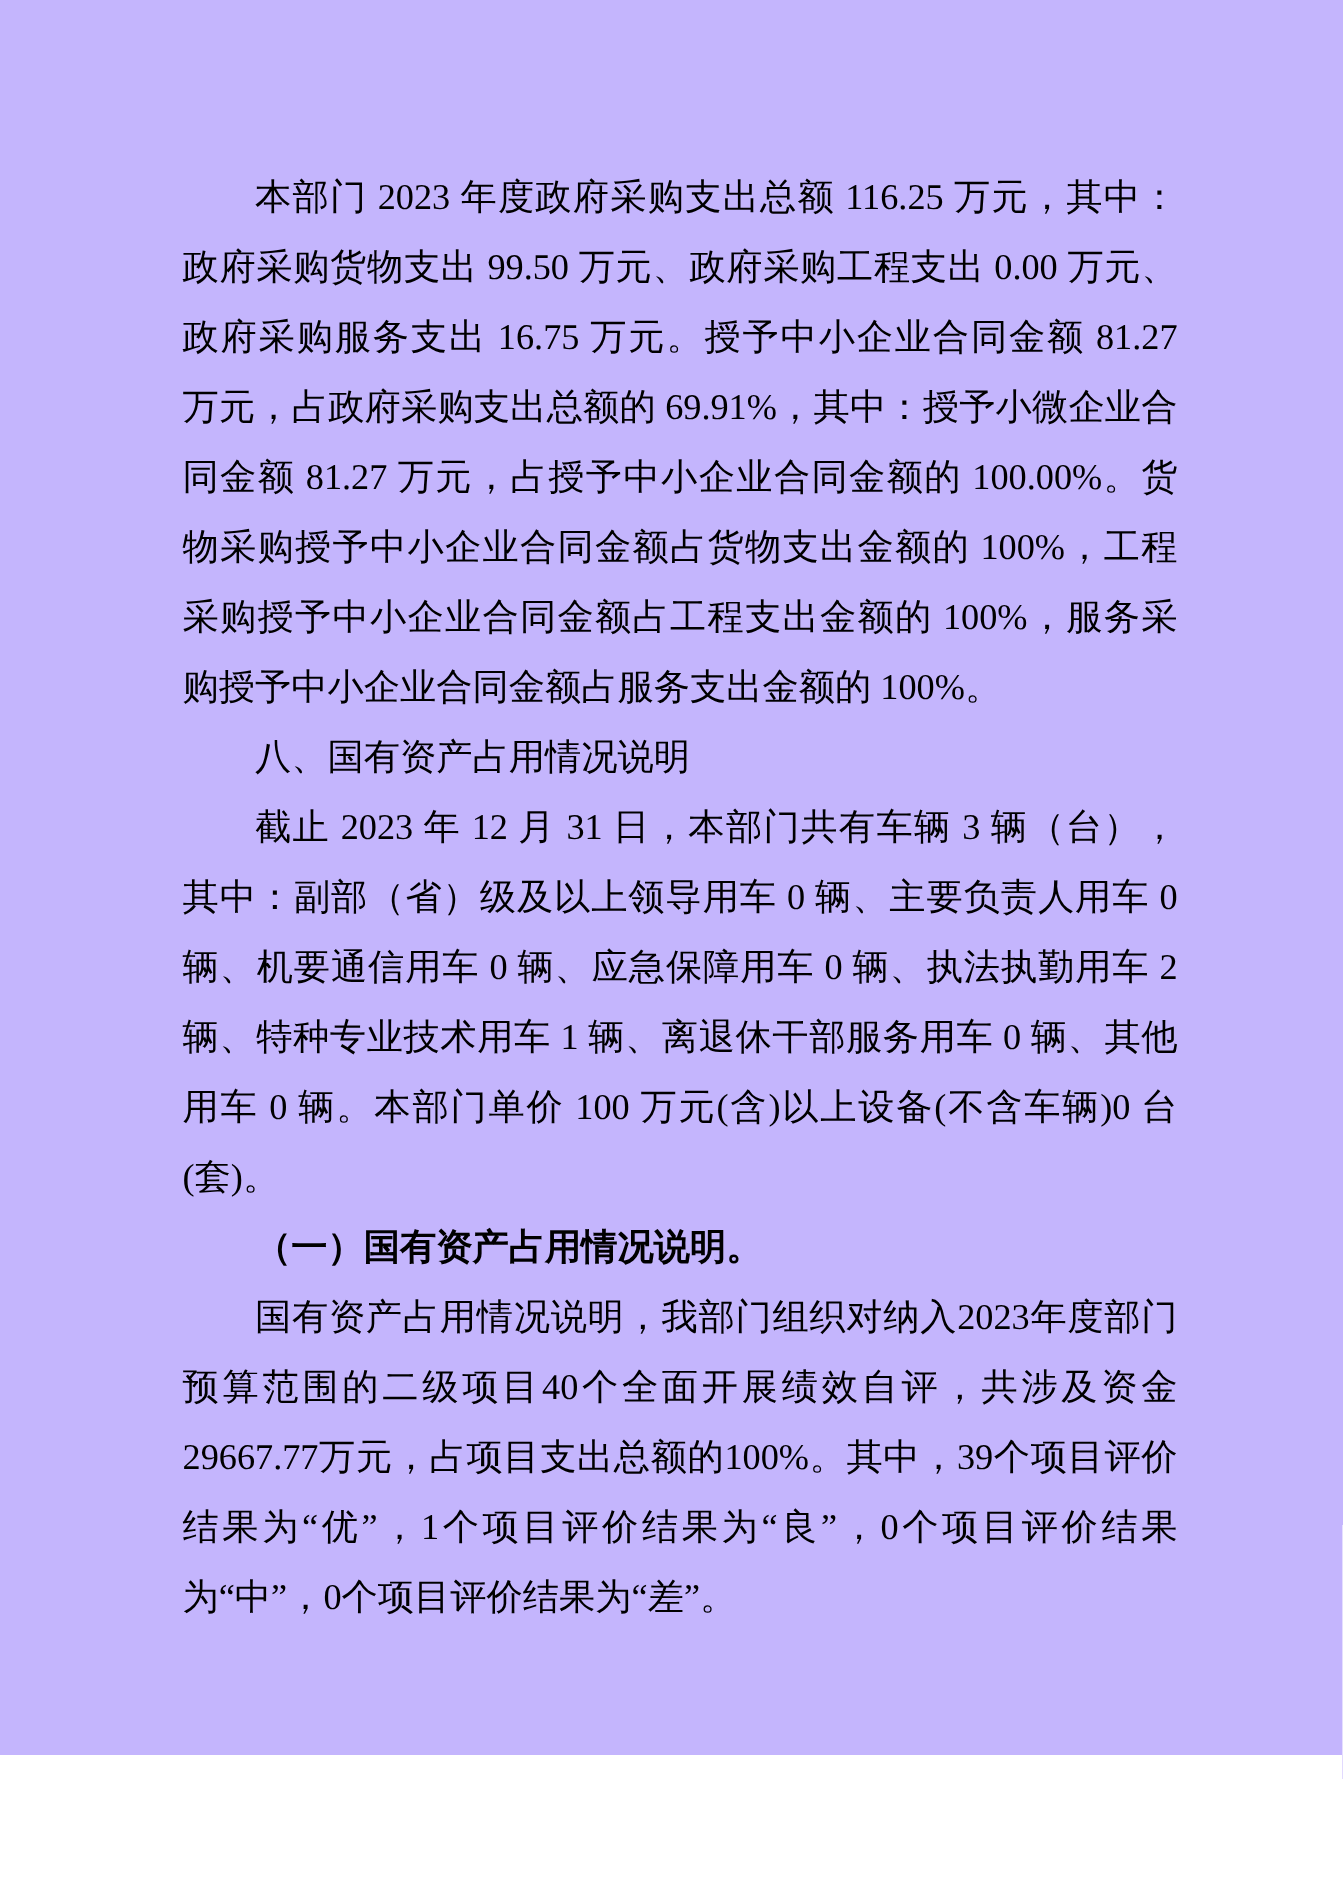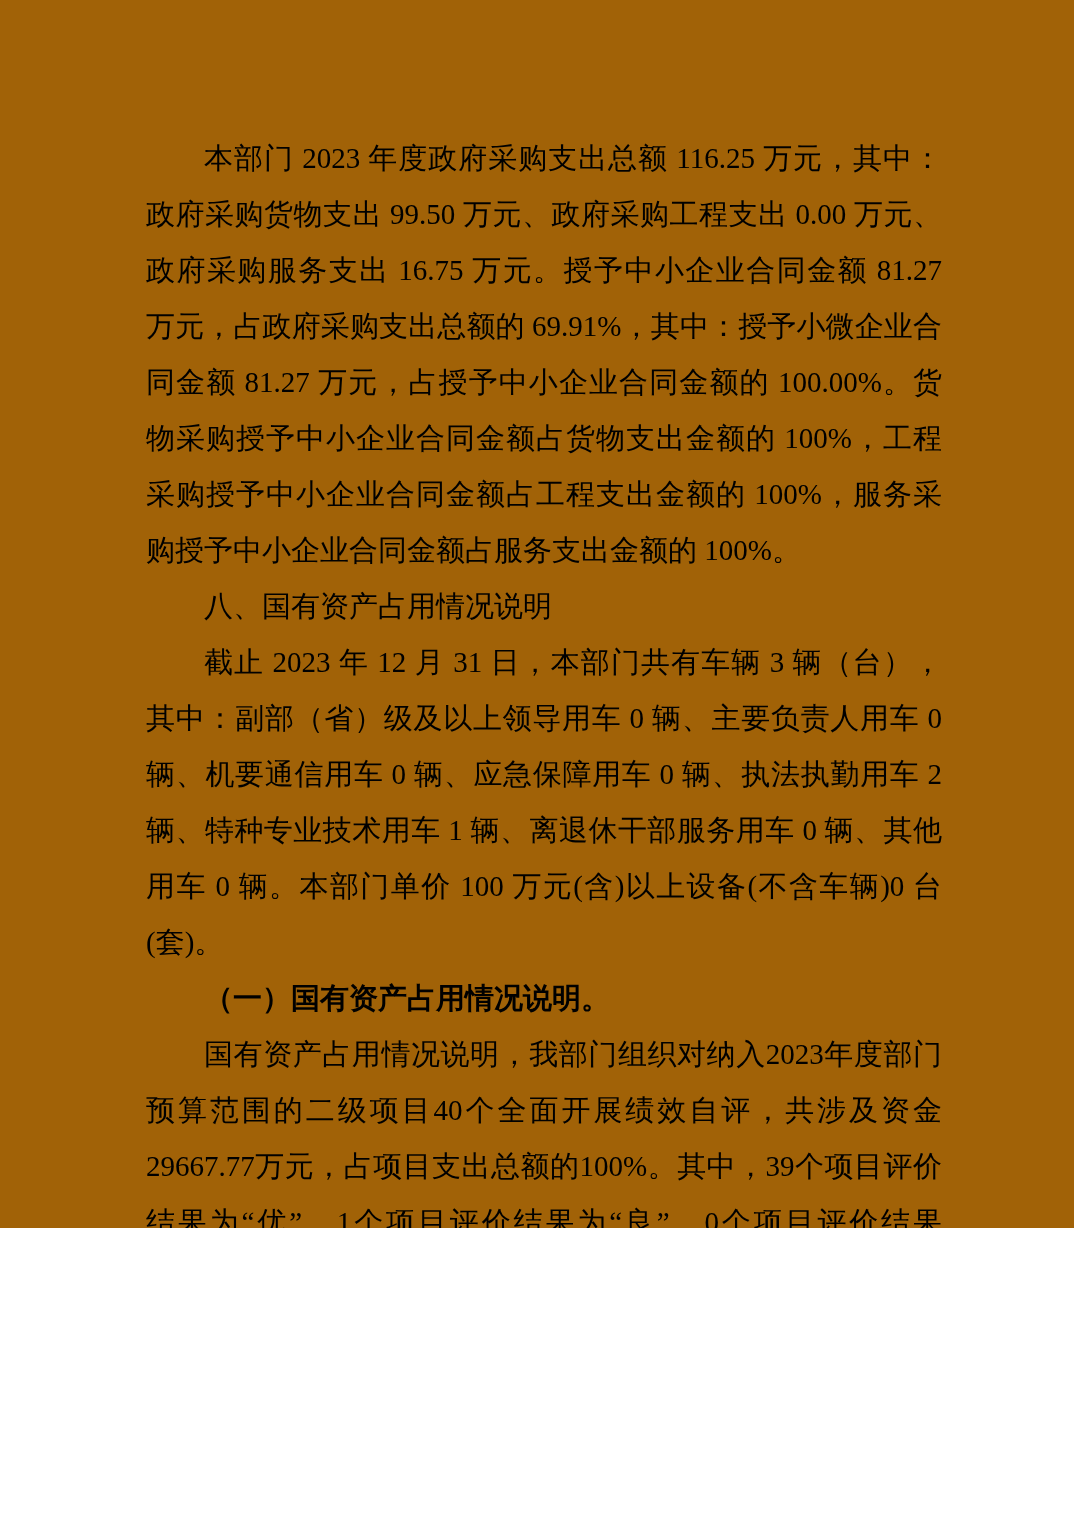"本部门 2023 年度政府采购支出总额 116.25" .page { background: #a16207 -> #c4b5fd; height: 1228px -> 1404px }
